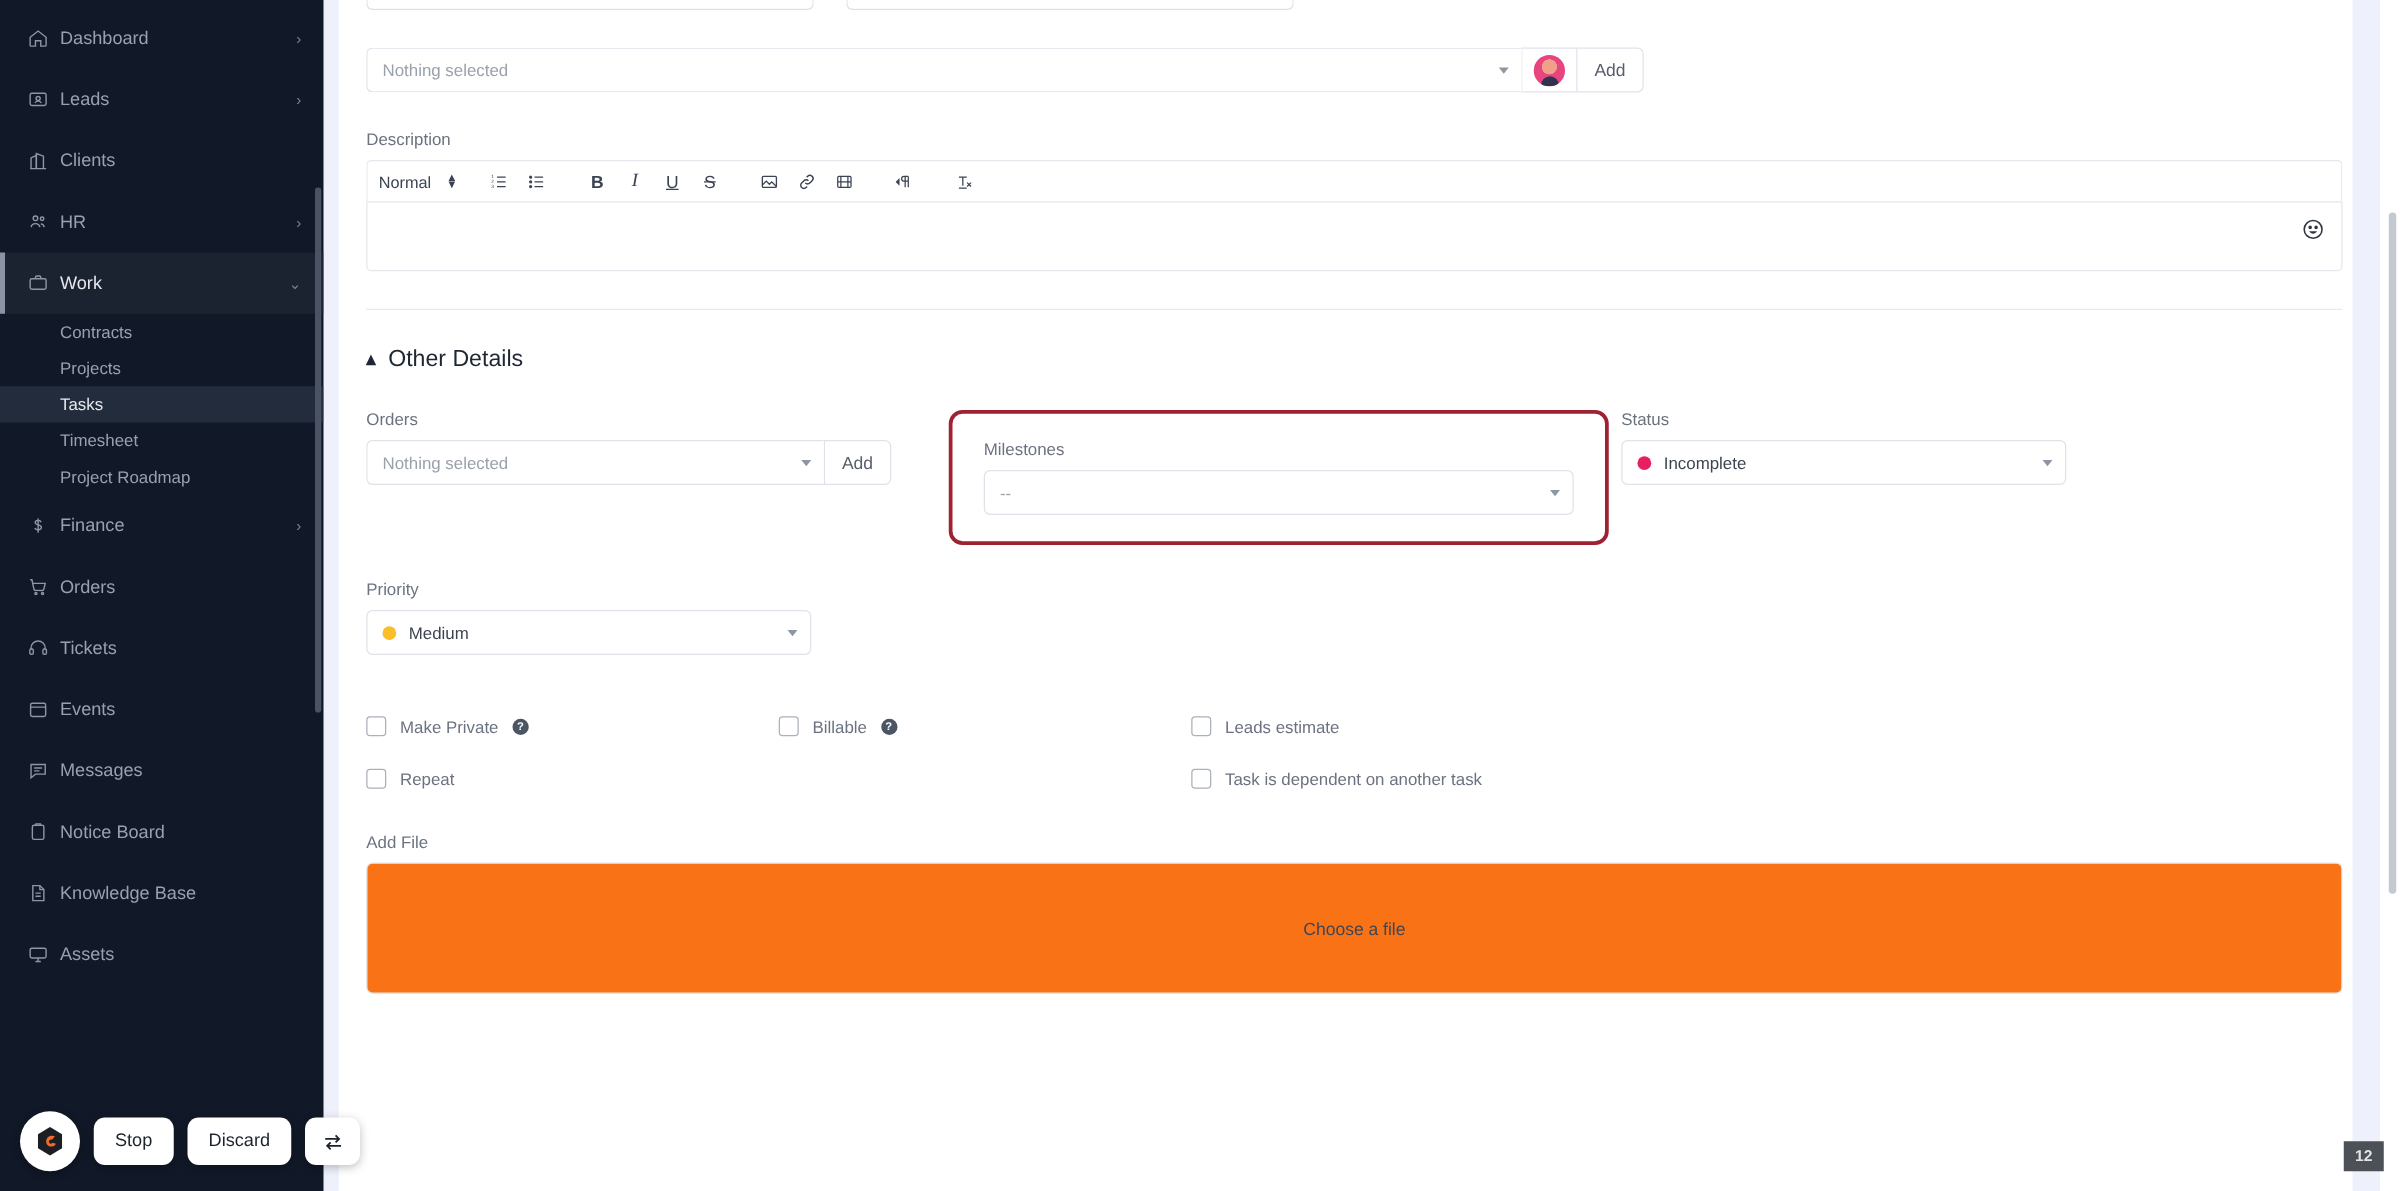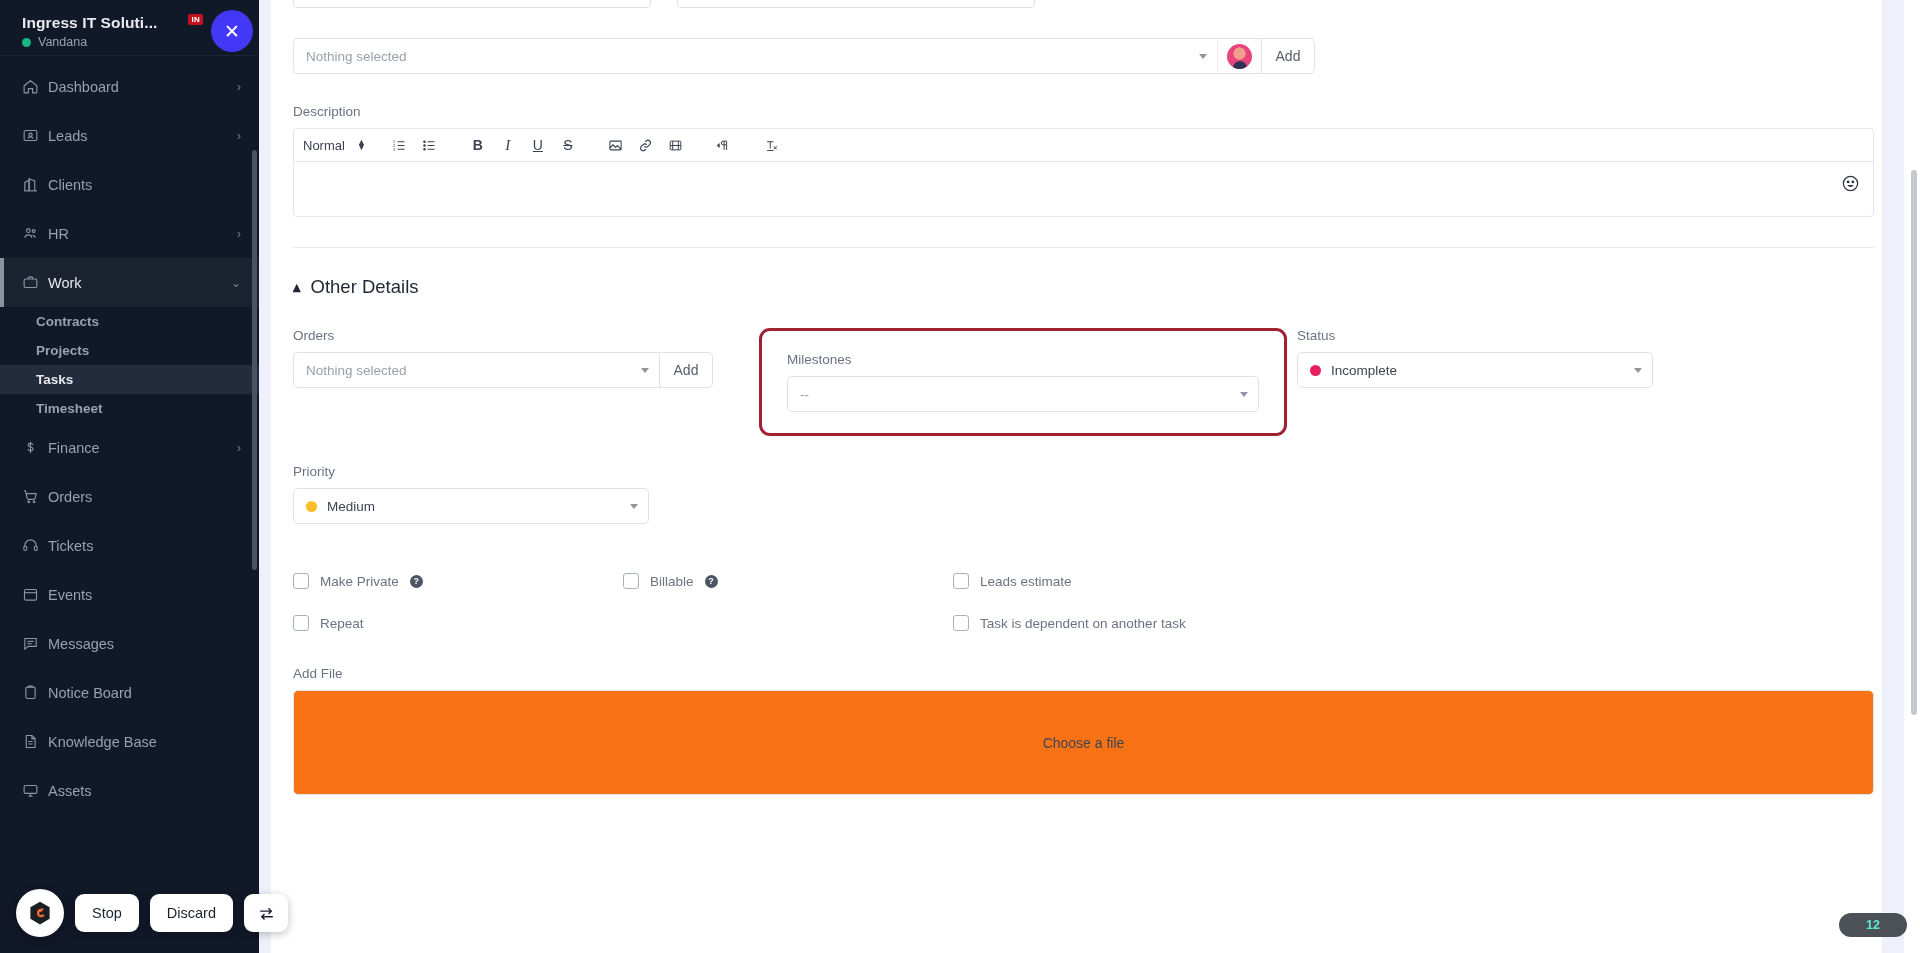"Ingress IT Soluti..." div.sb-header { html: <div> <div>Ingress IT Soluti...</div> <div> <span></span> <span>Vandana</span> </div> <span>IN</span> <button>✕</button> </div> -> none }
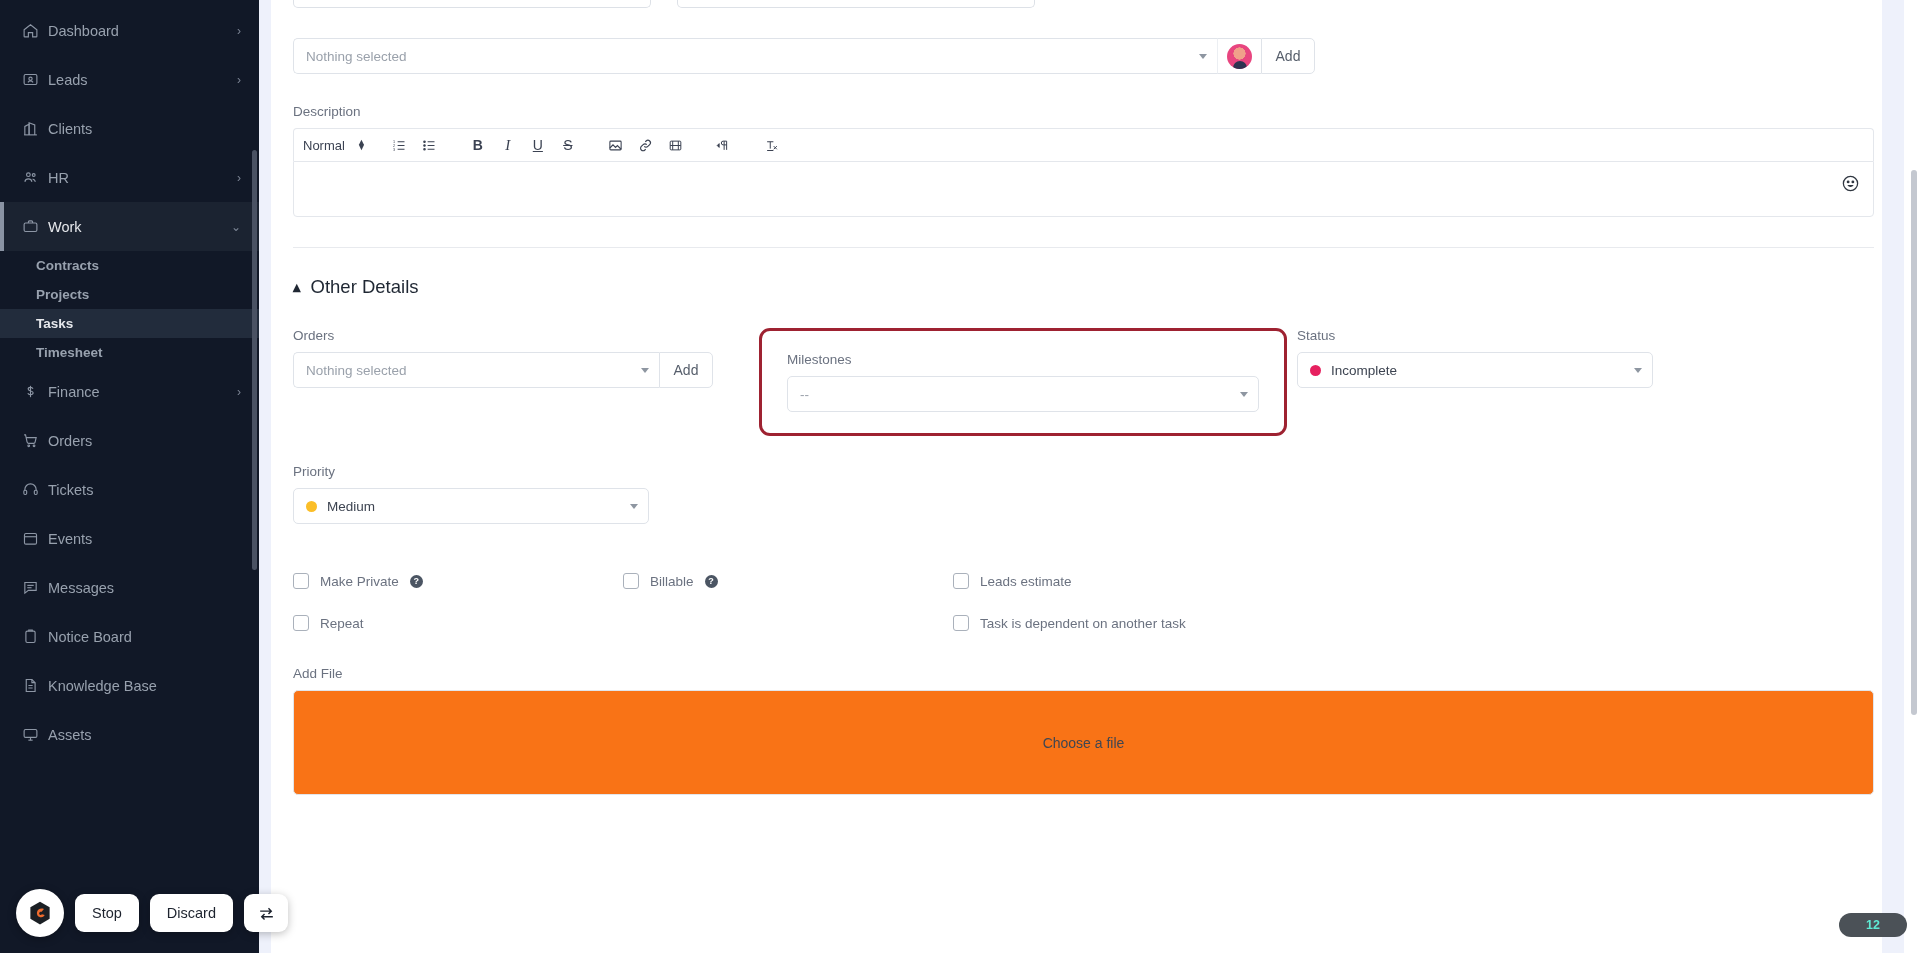"Contracts" .sub-item { font-weight: bold -> none; padding-left: 36px -> 48px }
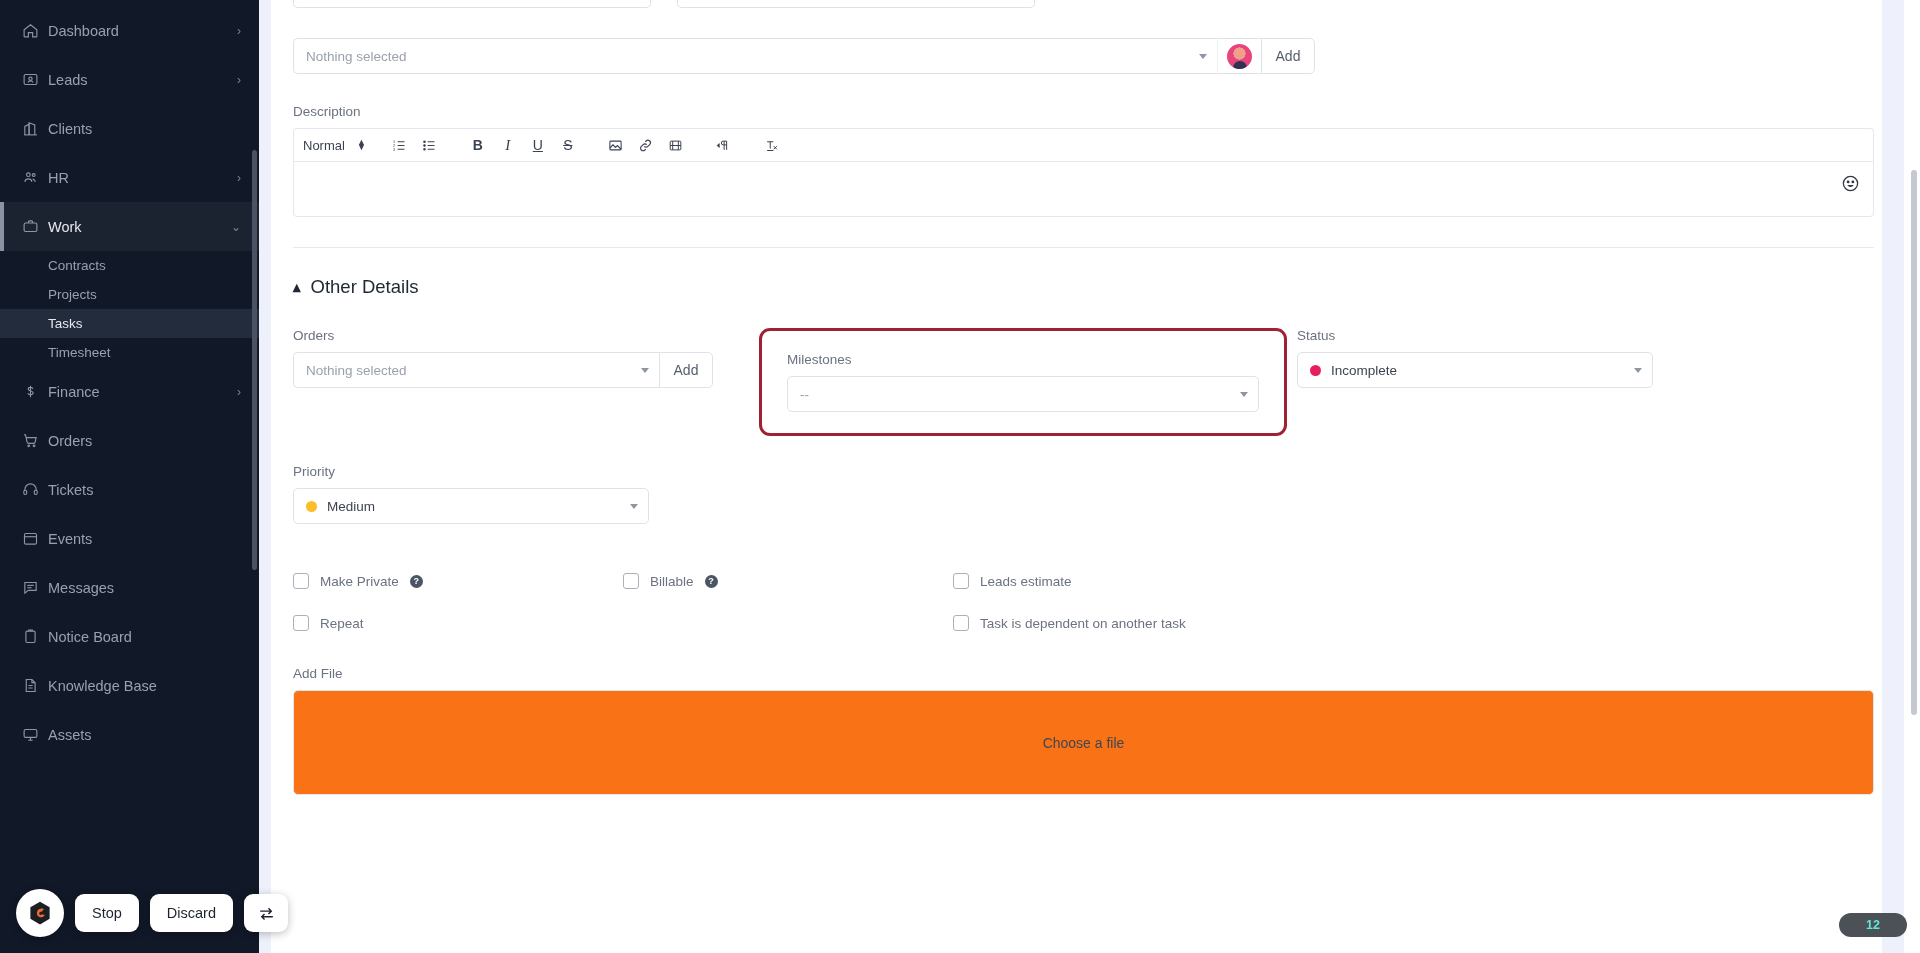"Project Roadmap" div.sub-item { html: none -> <div> <span>Project Roadmap</span> </div> }
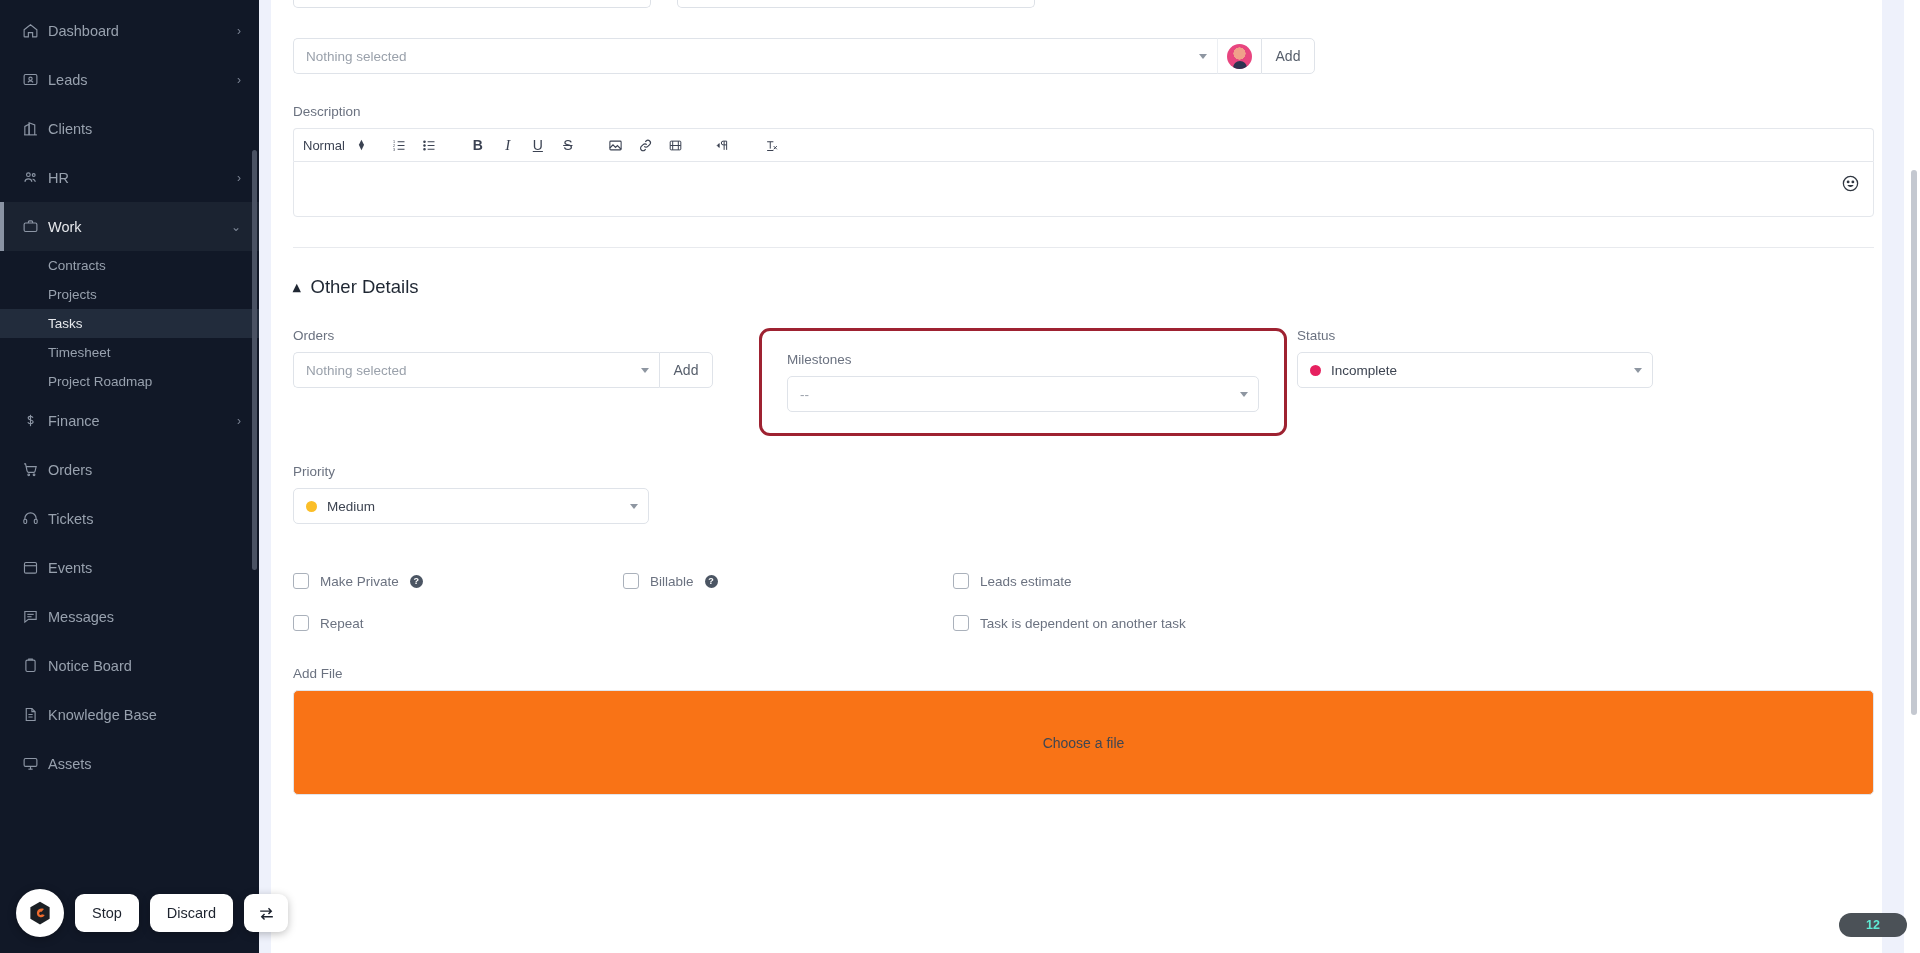"12" .badge-12 { border-radius: 12px -> 0; color: #5eead4 -> #e5e5e5; padding: 5px 27px -> 5px 9px }
